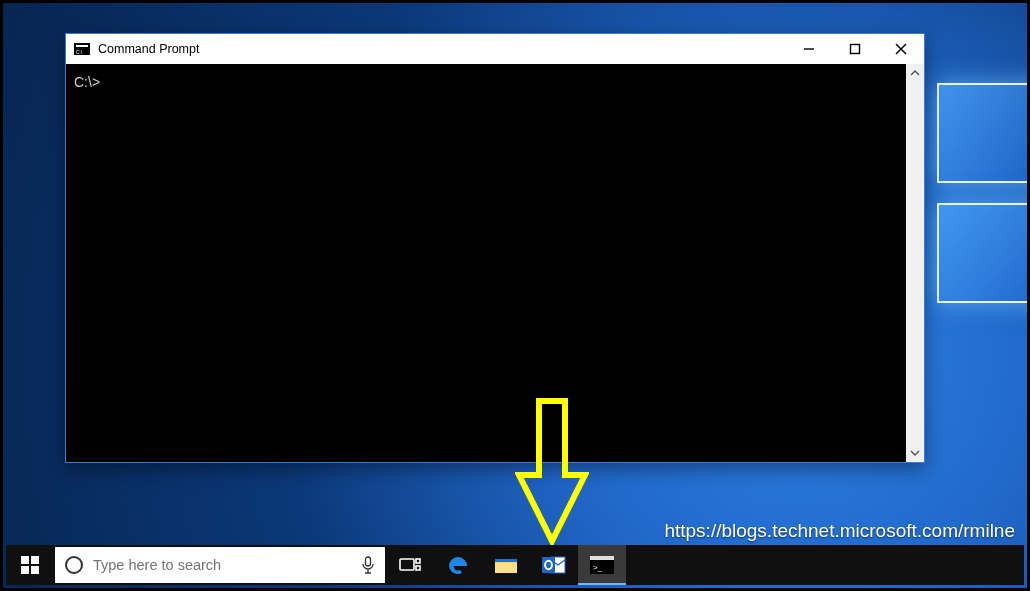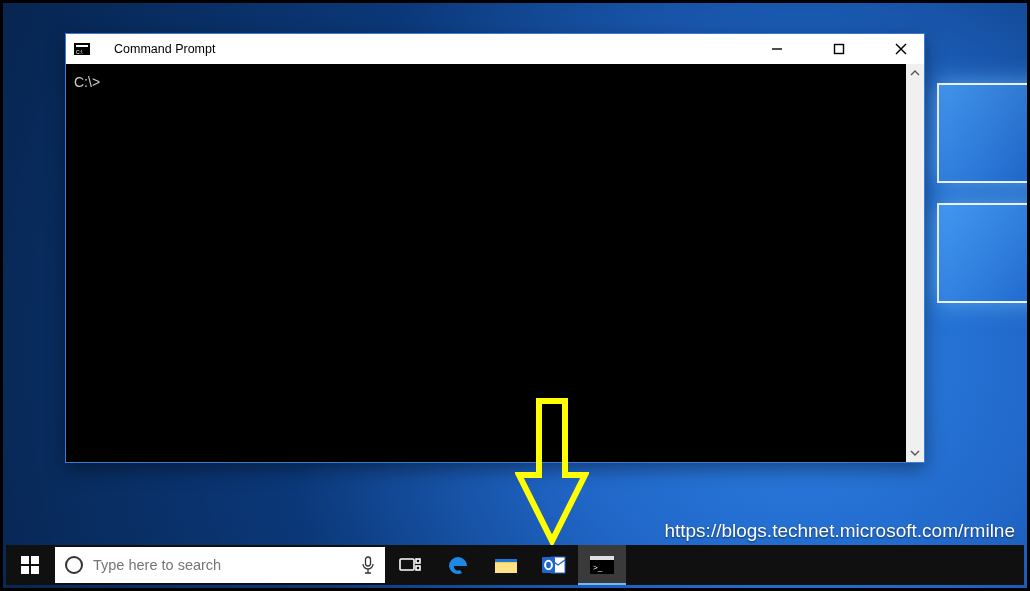"Command Prompt" .titlebar { gap: 16px -> none }
